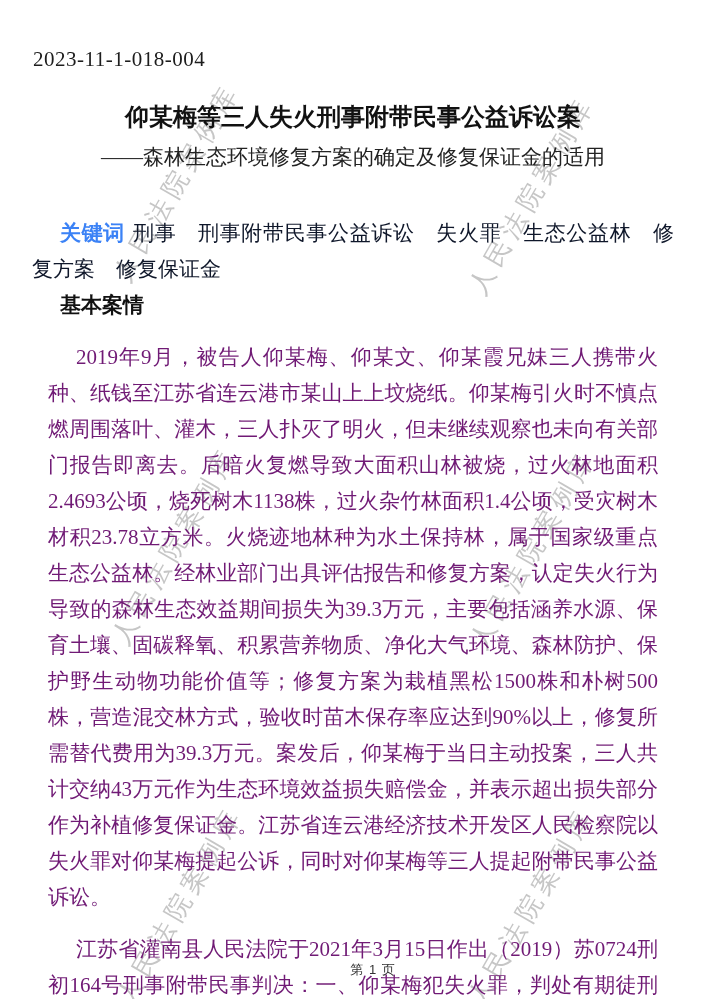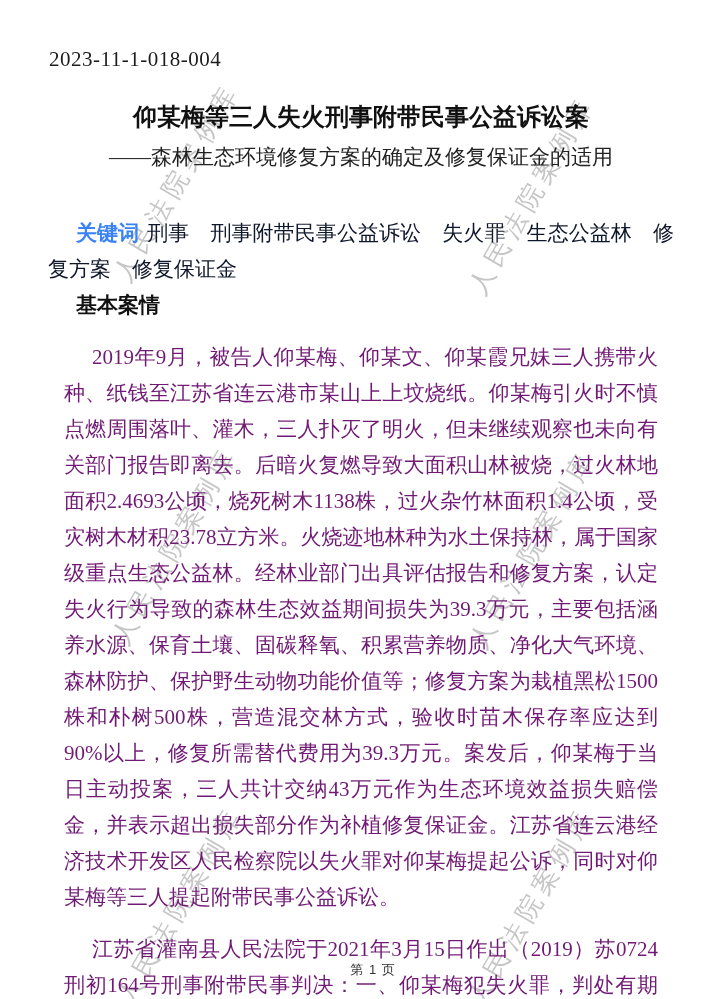"2023-11-1-018-004" .content { padding: 46px 32px 0 48px -> 46px 32px 0 32px }
